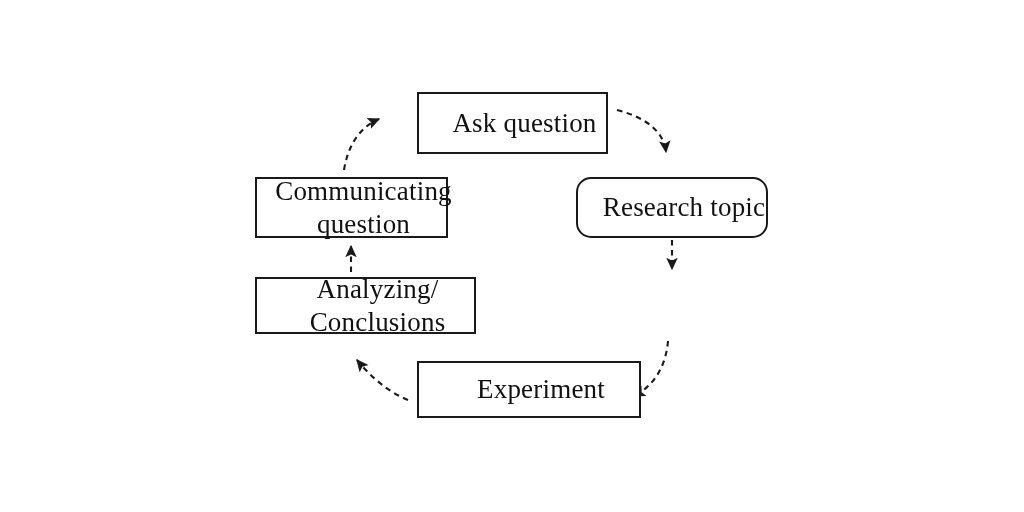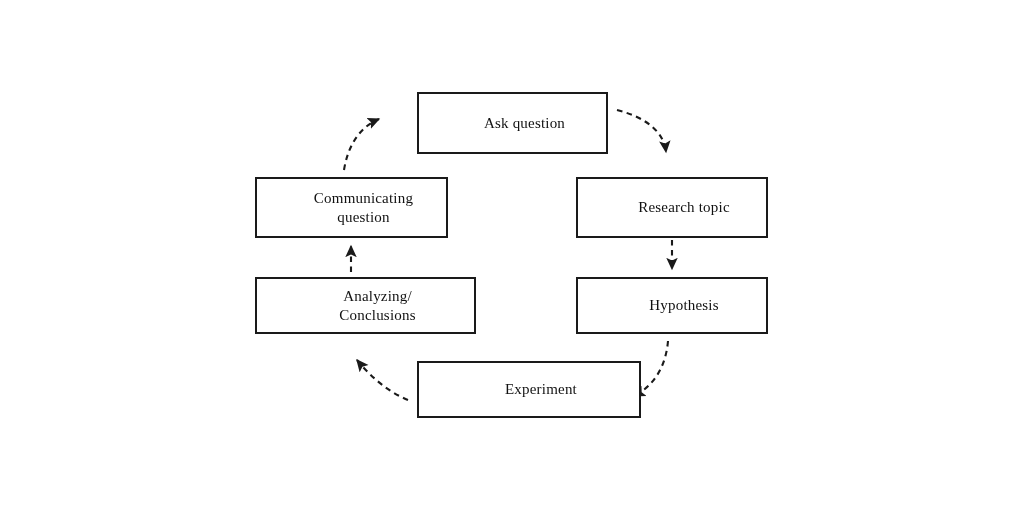"Ask question" .node { font-size: 15px -> 27px }
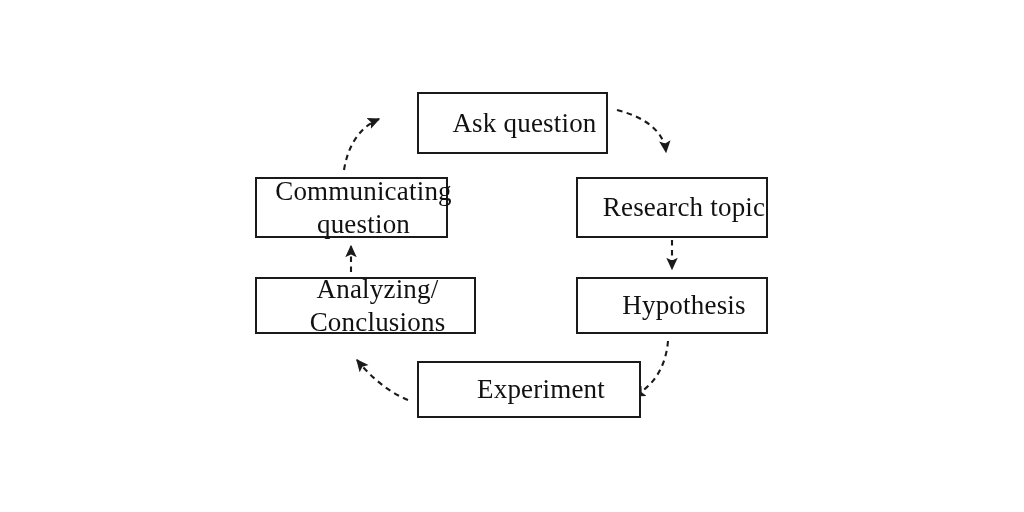"Research topic" #node-research { border-radius: none -> 15px }
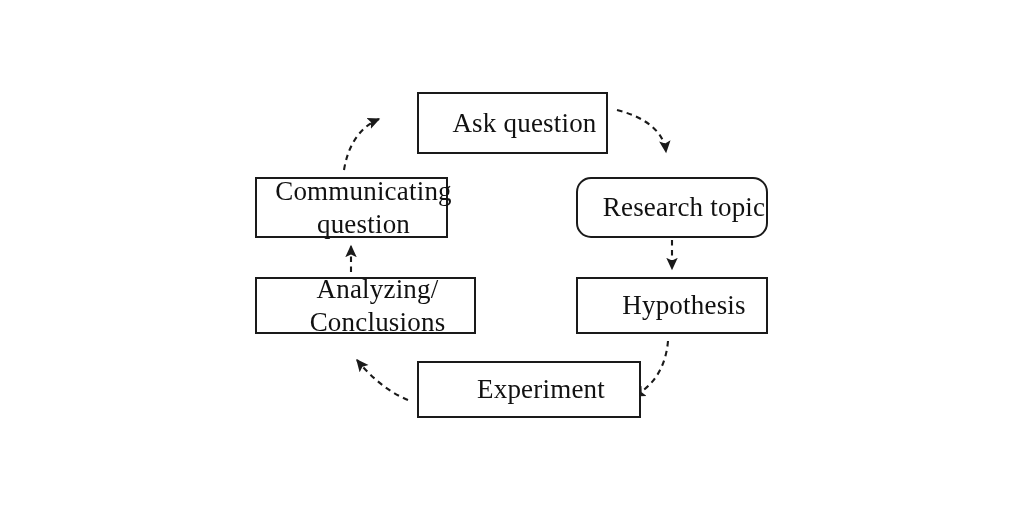"Hypothesis" div.node { html: <div> <span>Hypothesis</span> </div> -> none }
